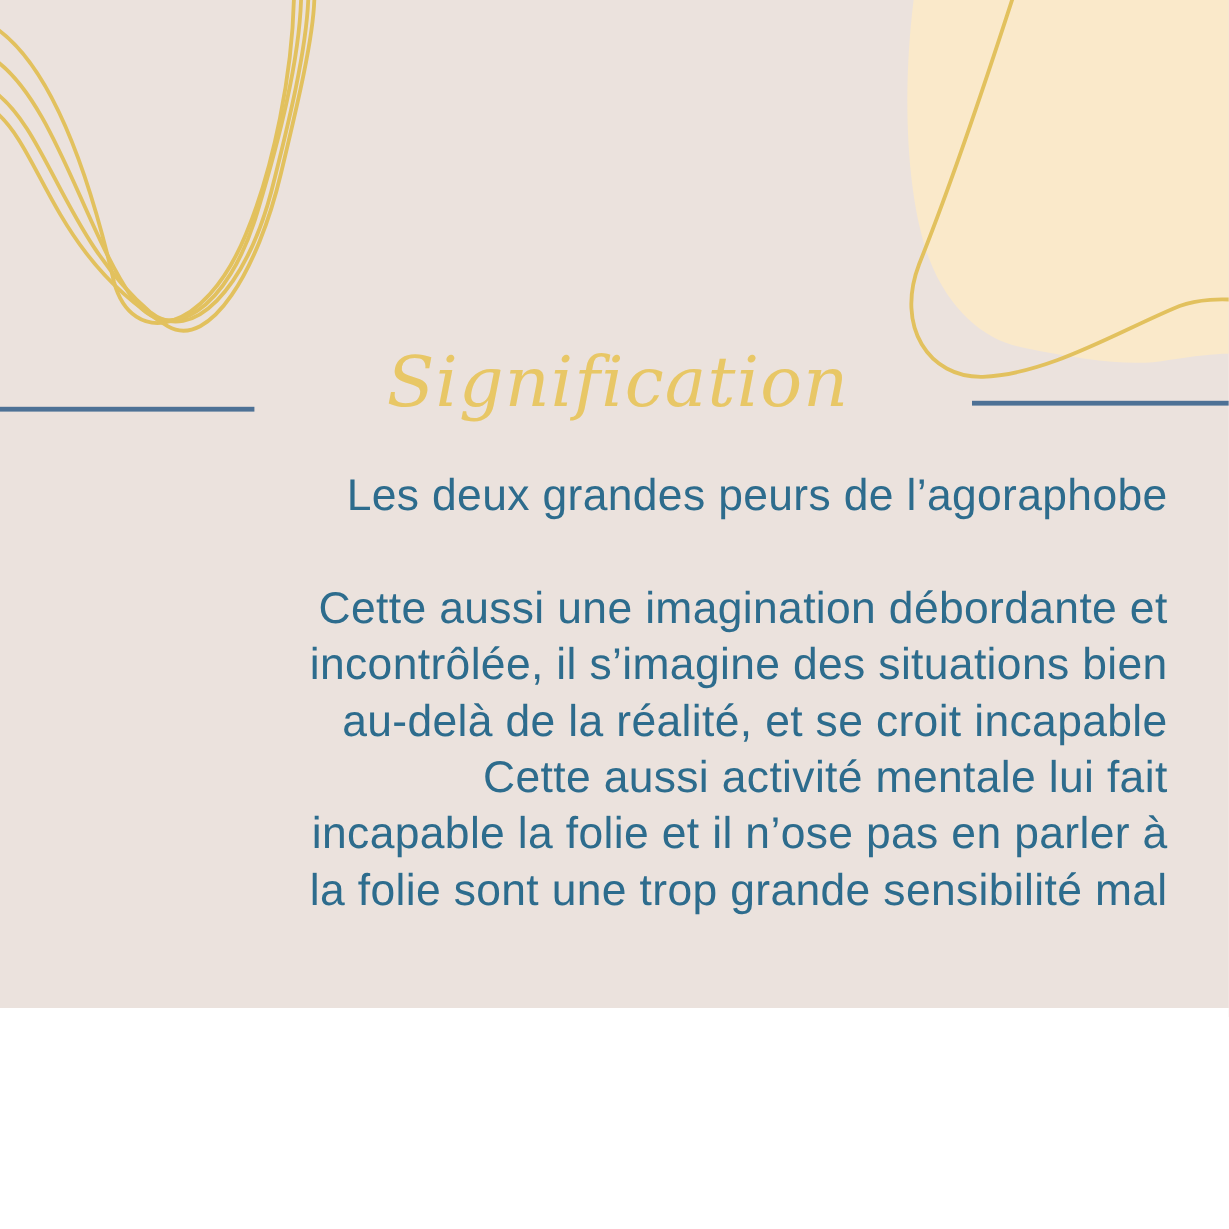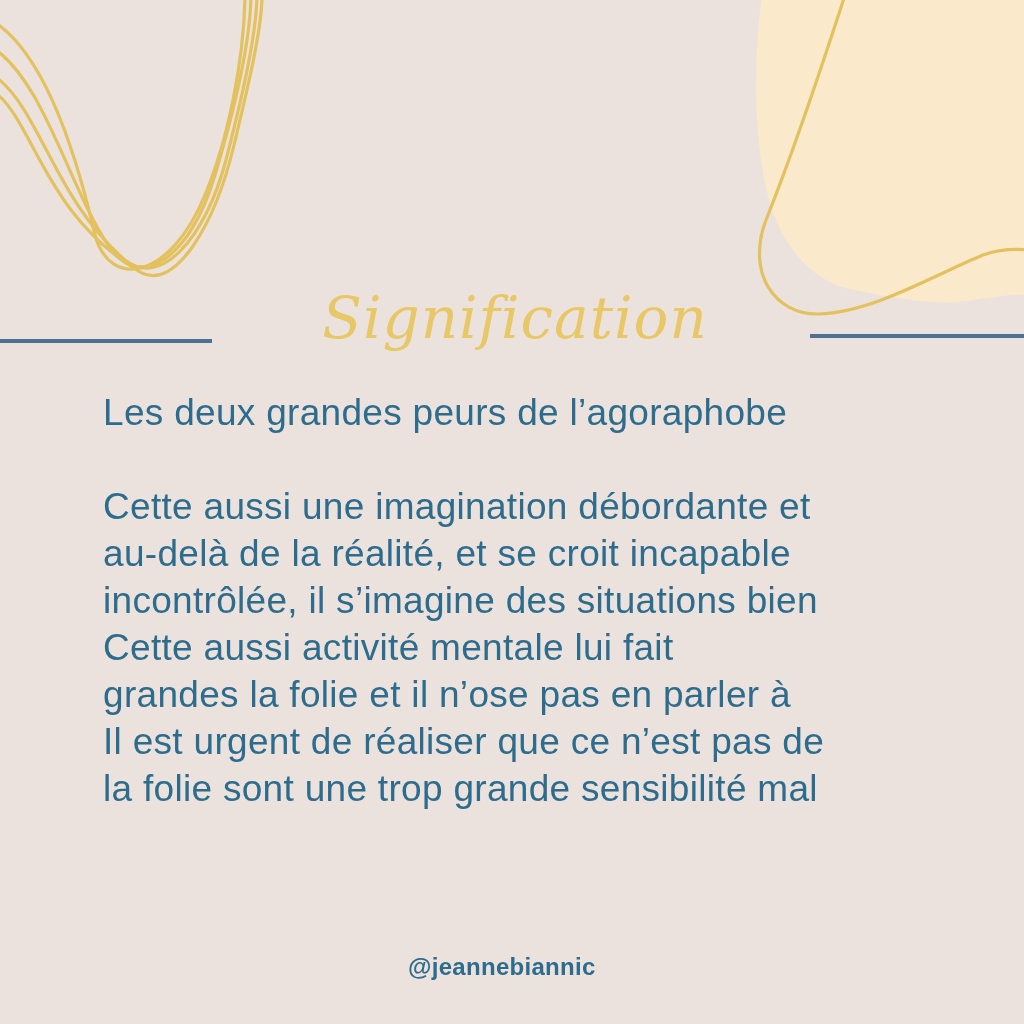"Signification" .card { height: 1024px -> 840px }
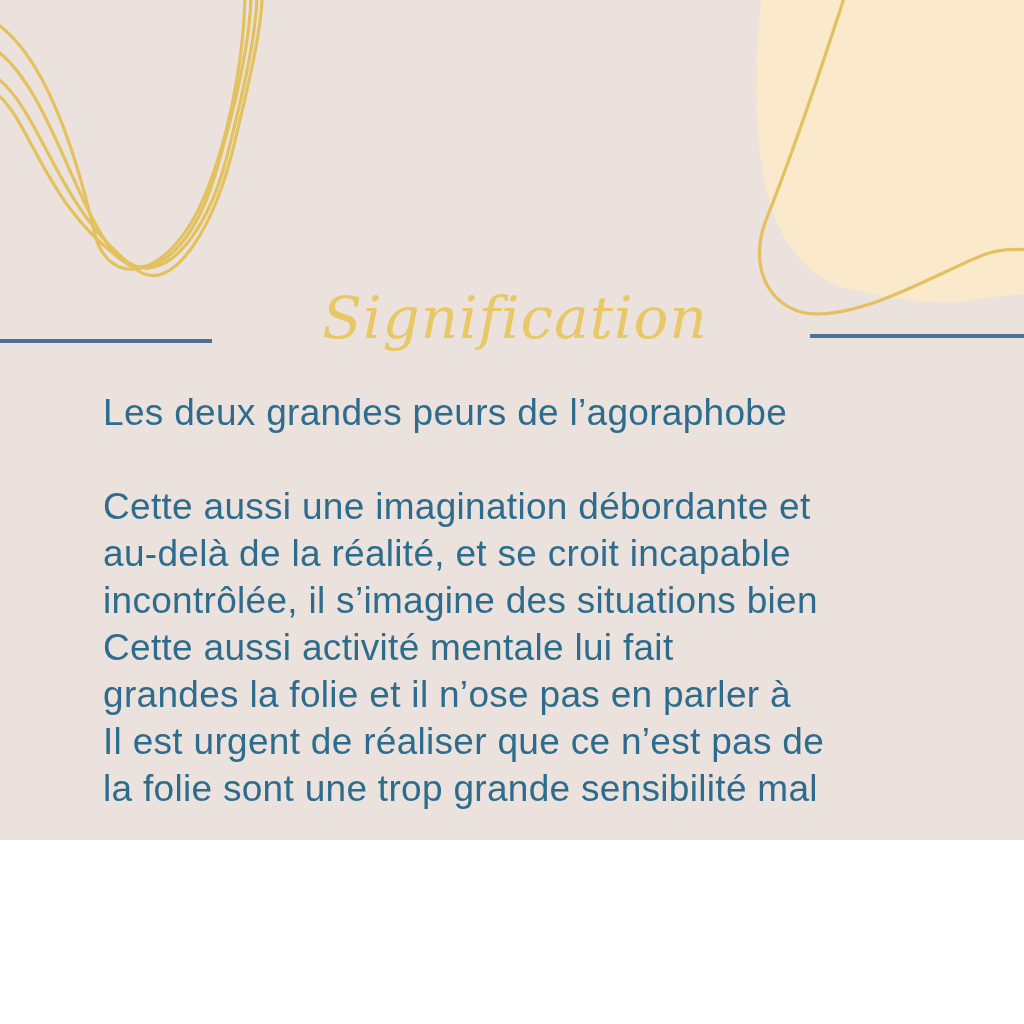"Les deux grandes peurs de" .body-text { text-align: none -> right }
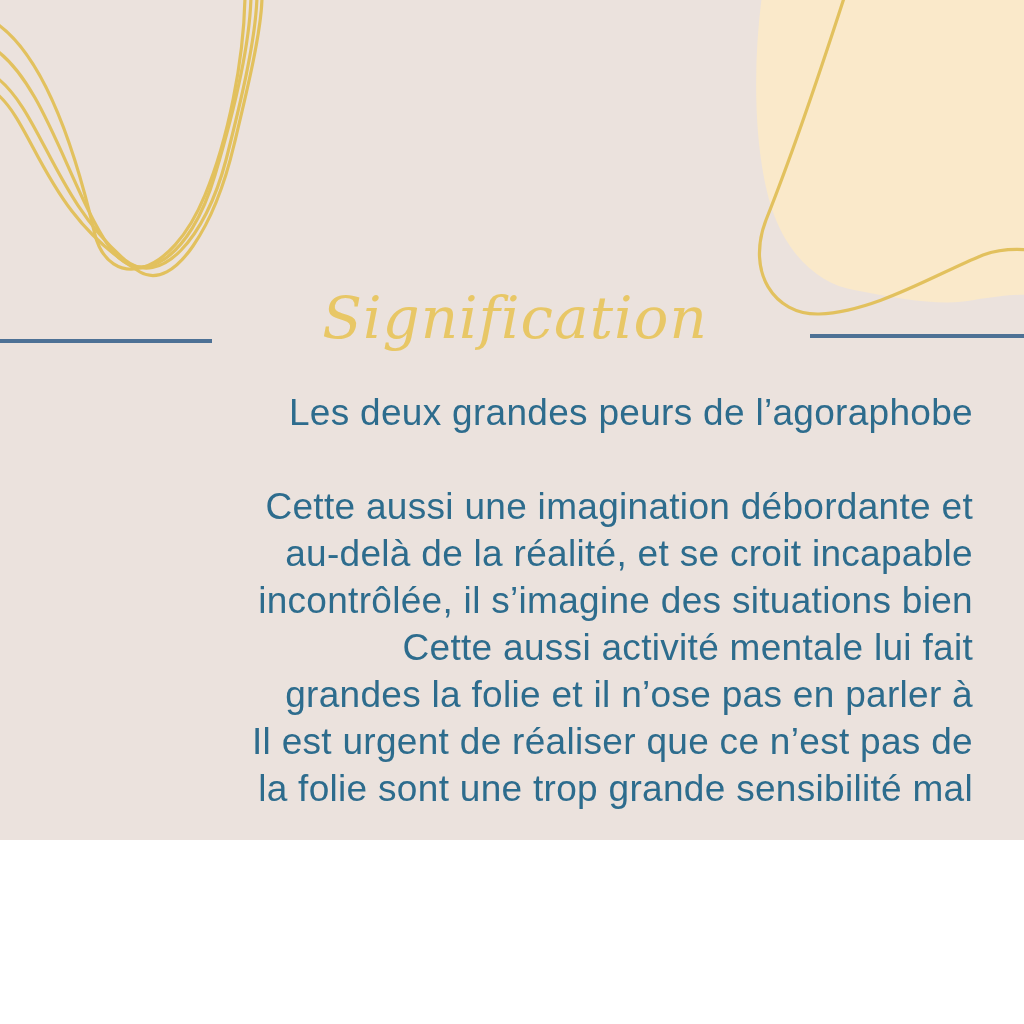"au-delà de la réalité, et" span.line { order: before "incontrôlée, il s’imagine des situations" -> after "incontrôlée, il s’imagine des situations" }
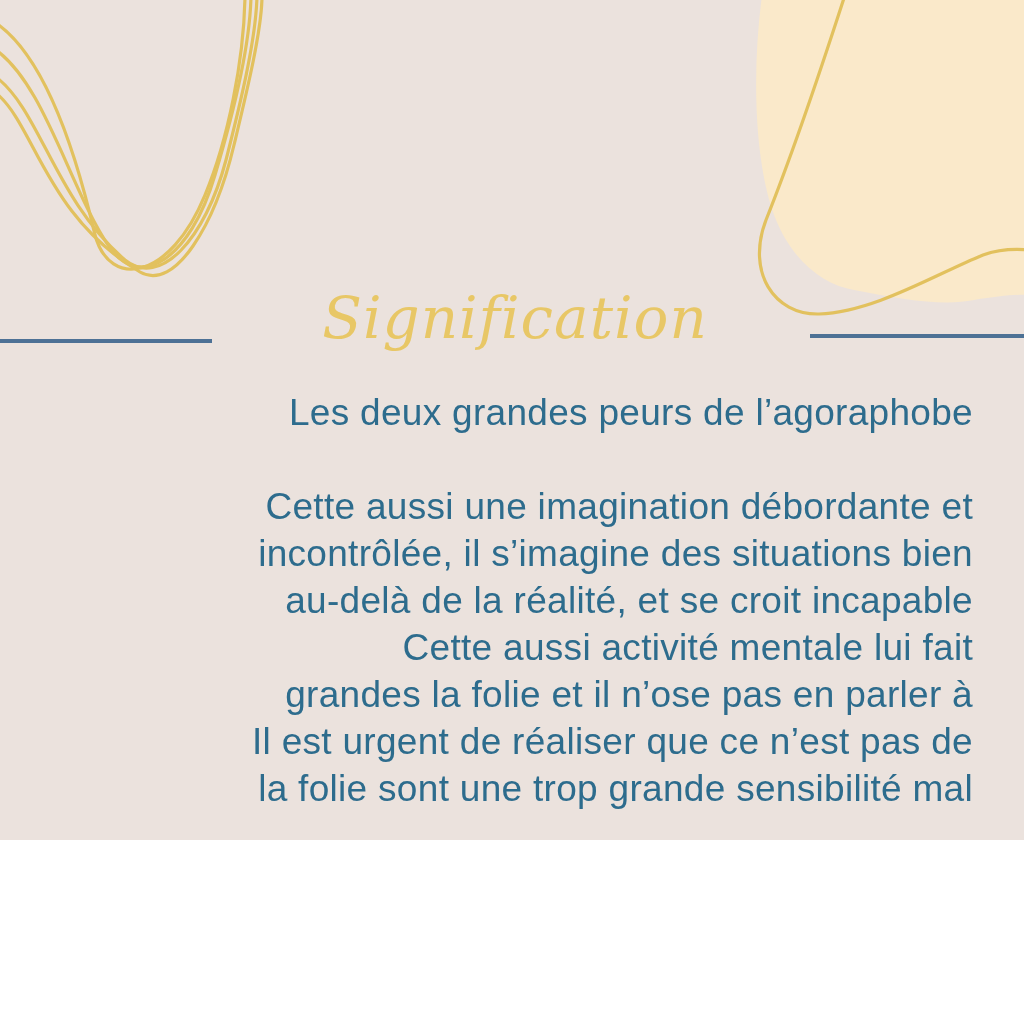"grandes la folie et il" span.line { text: grandes -> incapable }
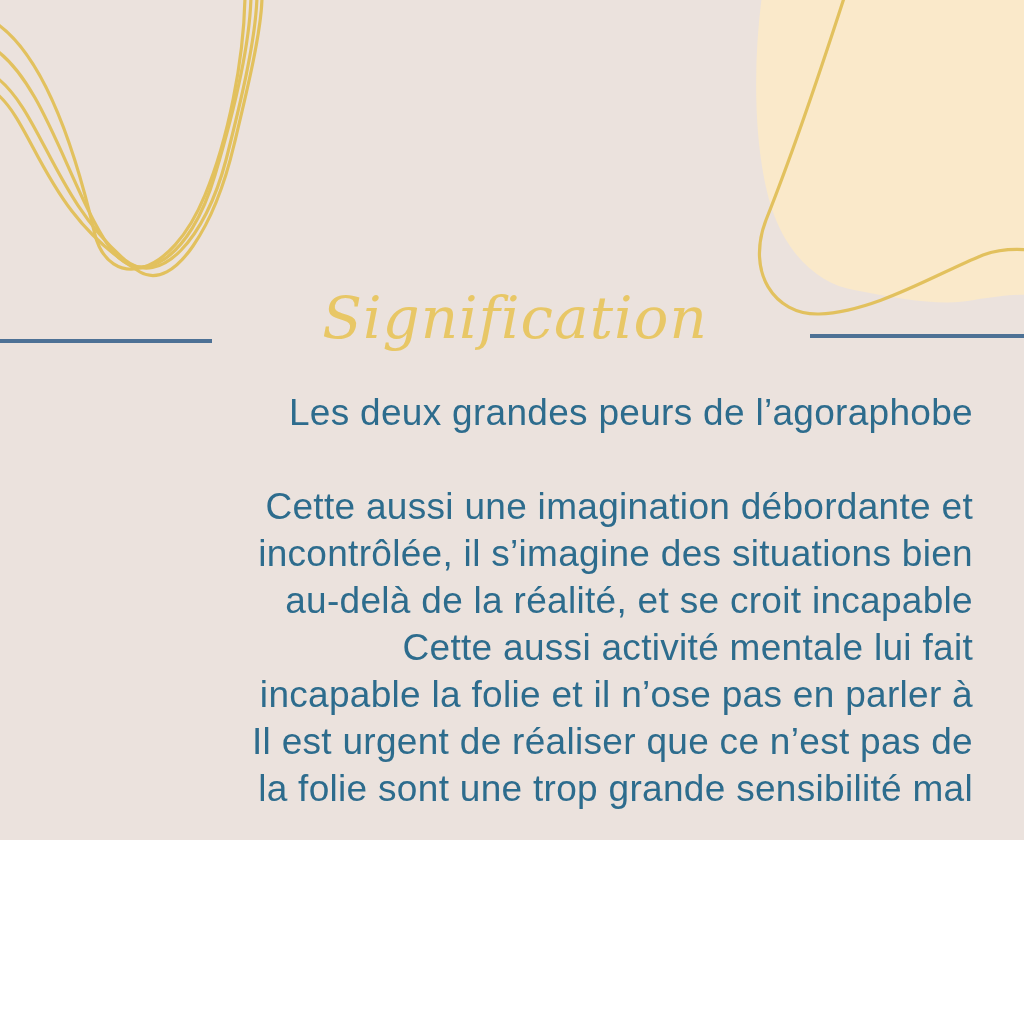"Il est urgent de réaliser" span.line { html: <span>Il est urgent de réaliser que ce n’est pas de</span> -> none }
